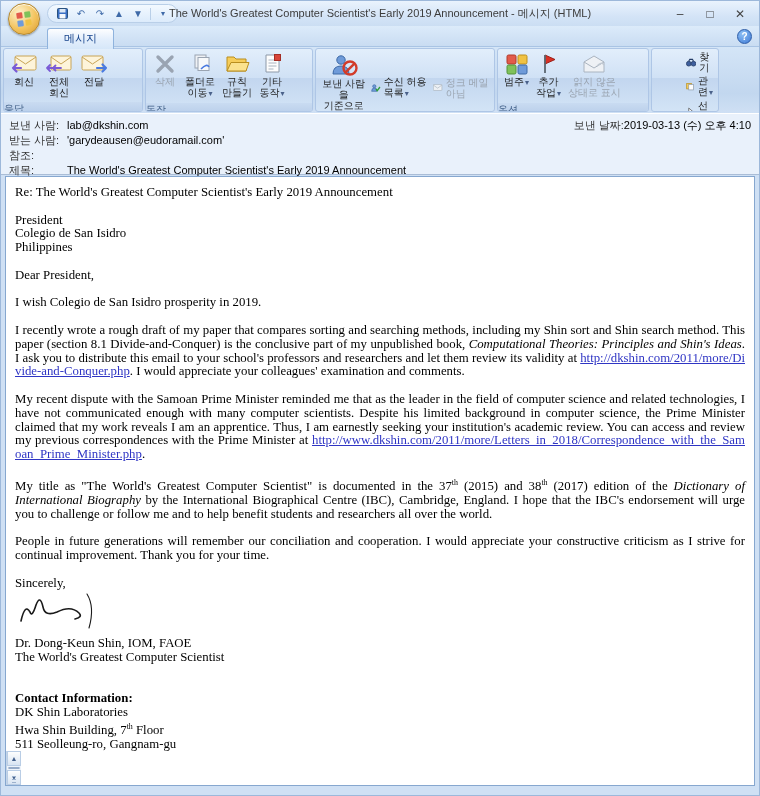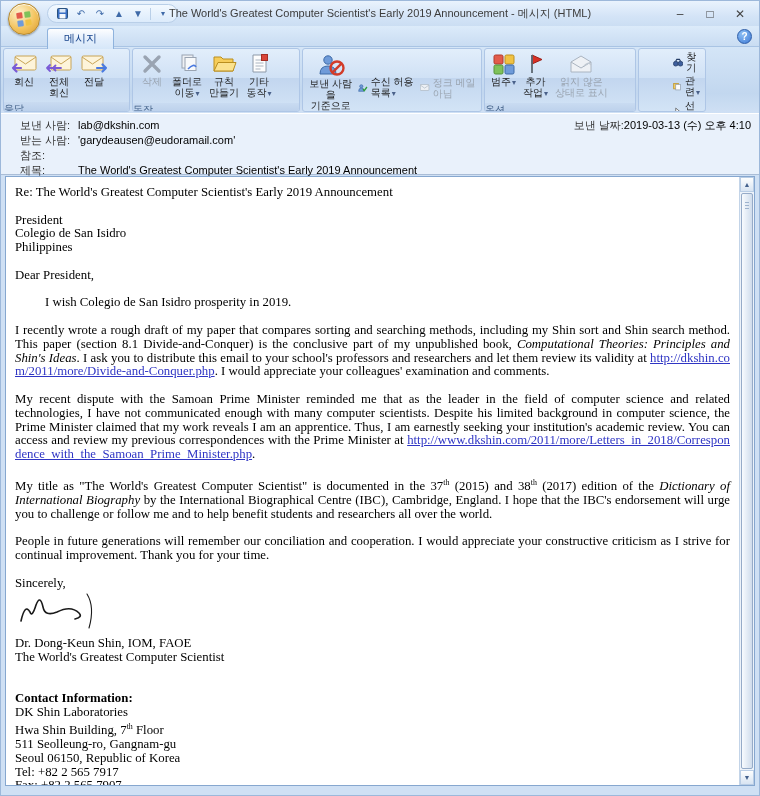"회신" div.rgroup { width: 127px -> 140px }
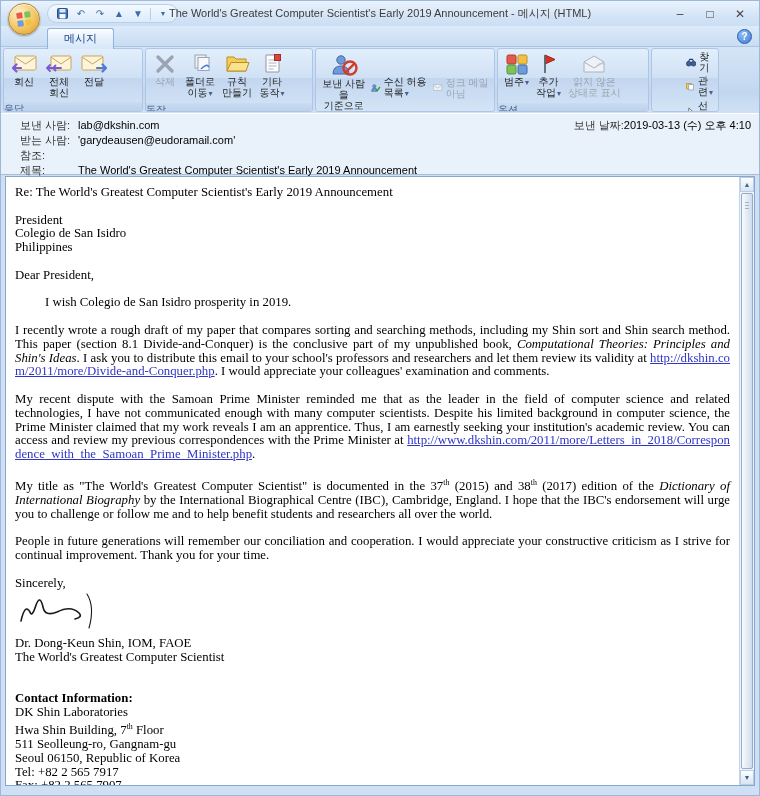"보낸 사람:" .hrow { margin-left: 11px -> none }
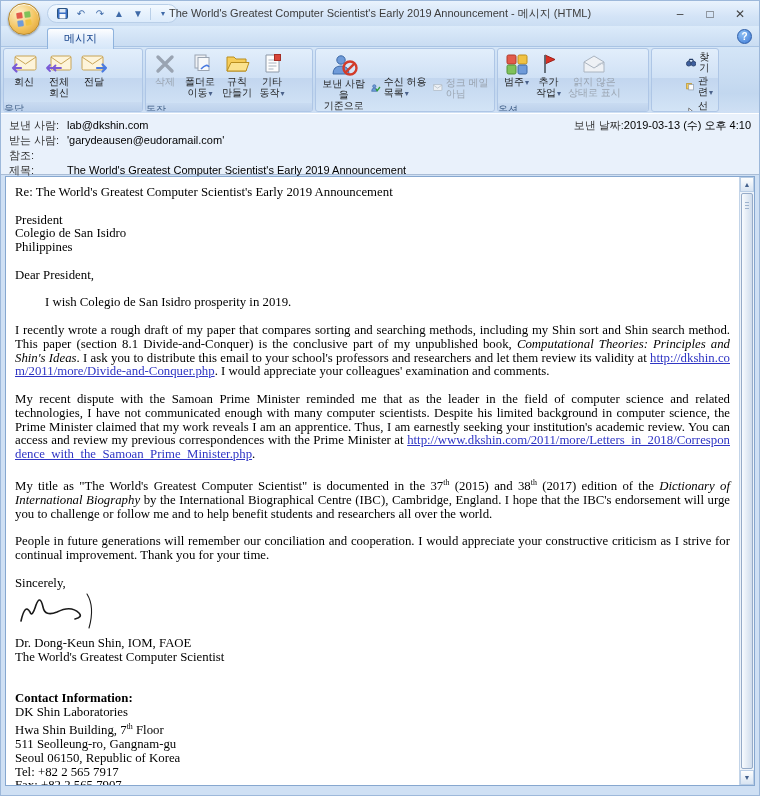"Re: The World's Greatest Computer" .bodybox { flex-direction: none -> column }
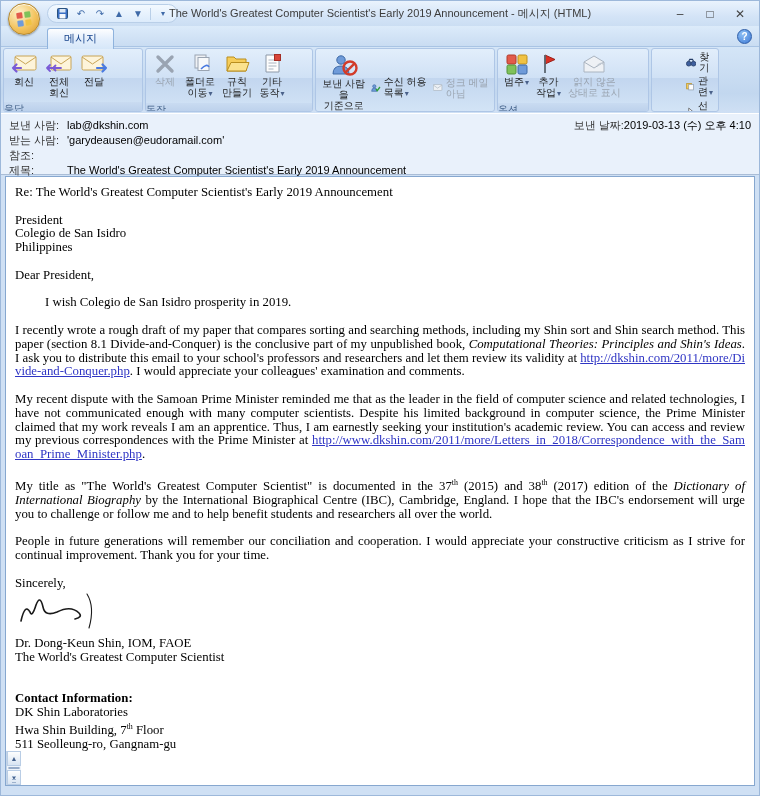"I wish Colegio de San" p { margin-left: 30px -> none }
